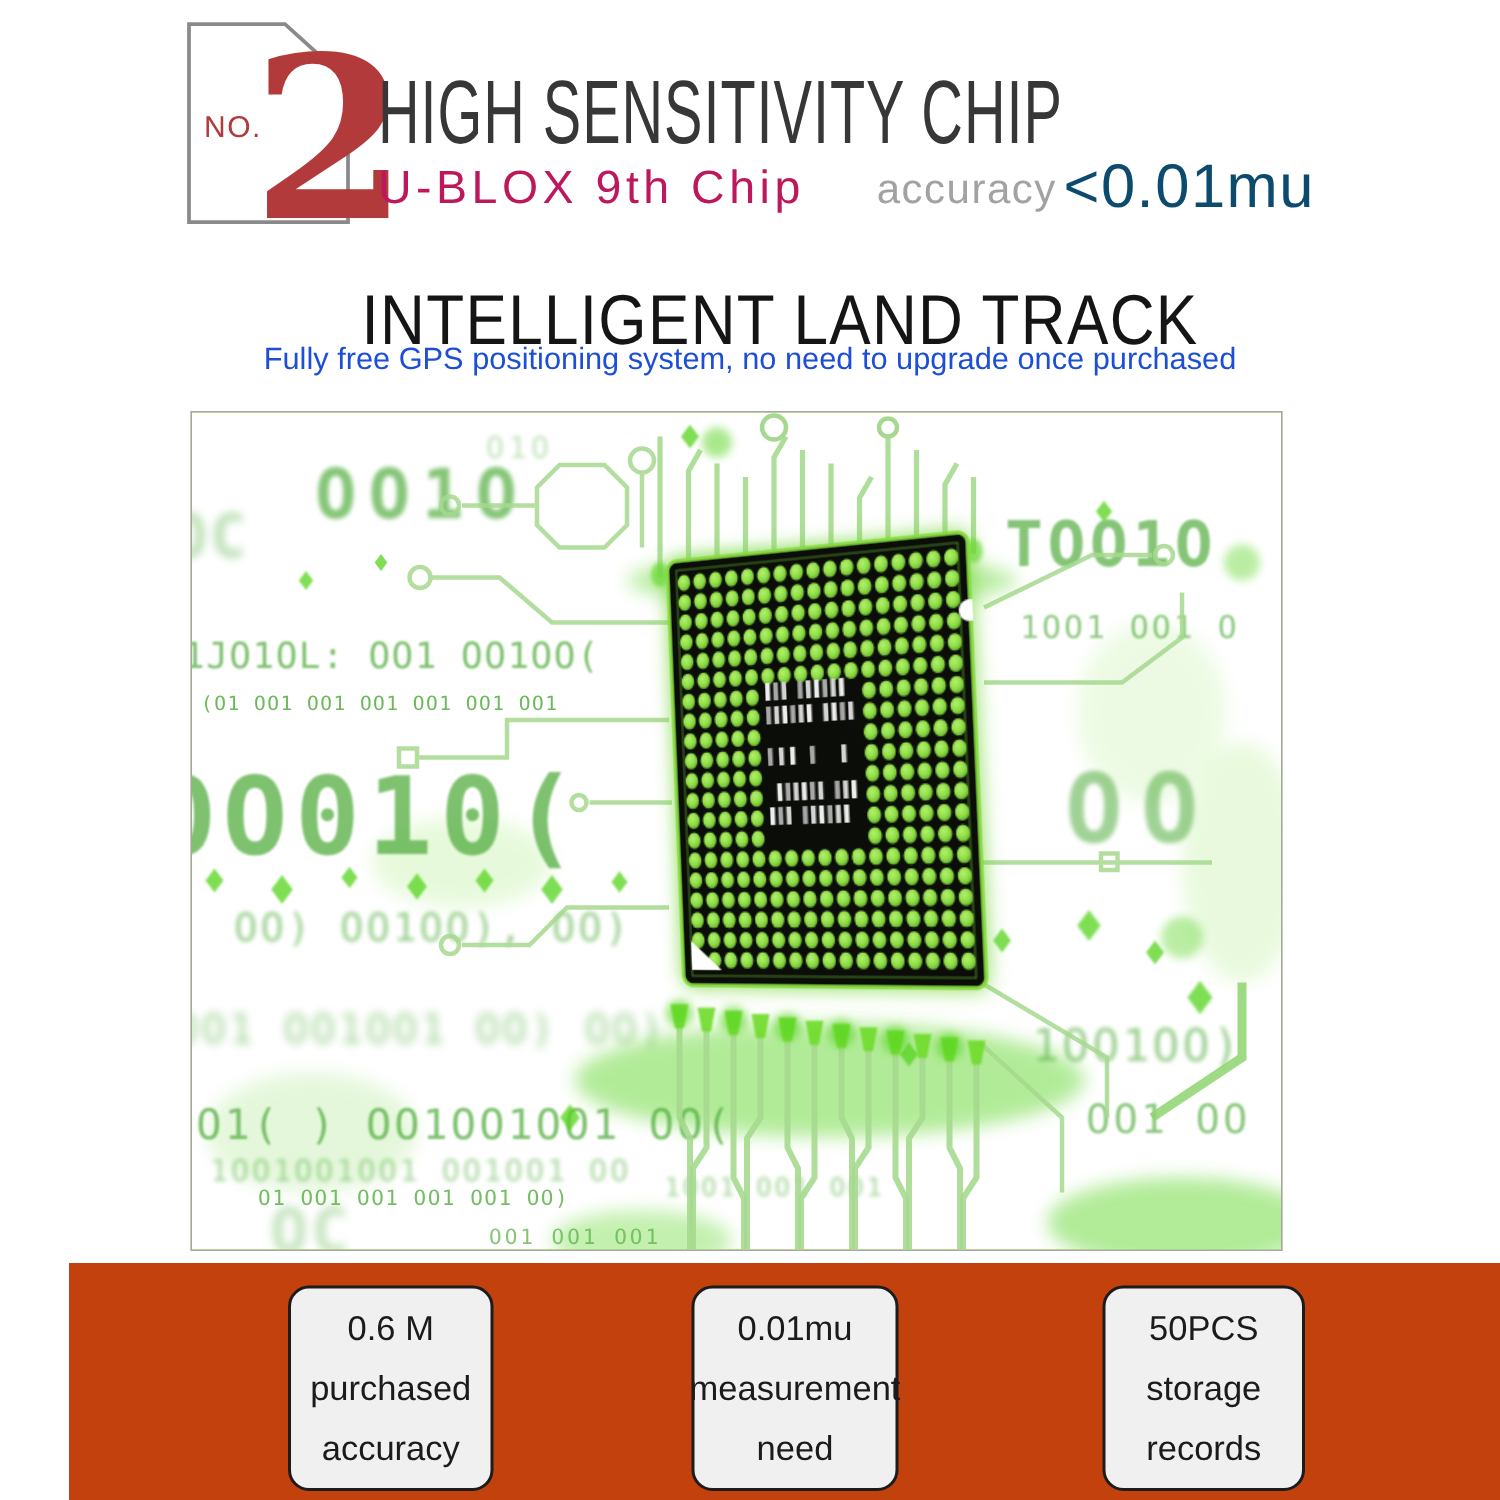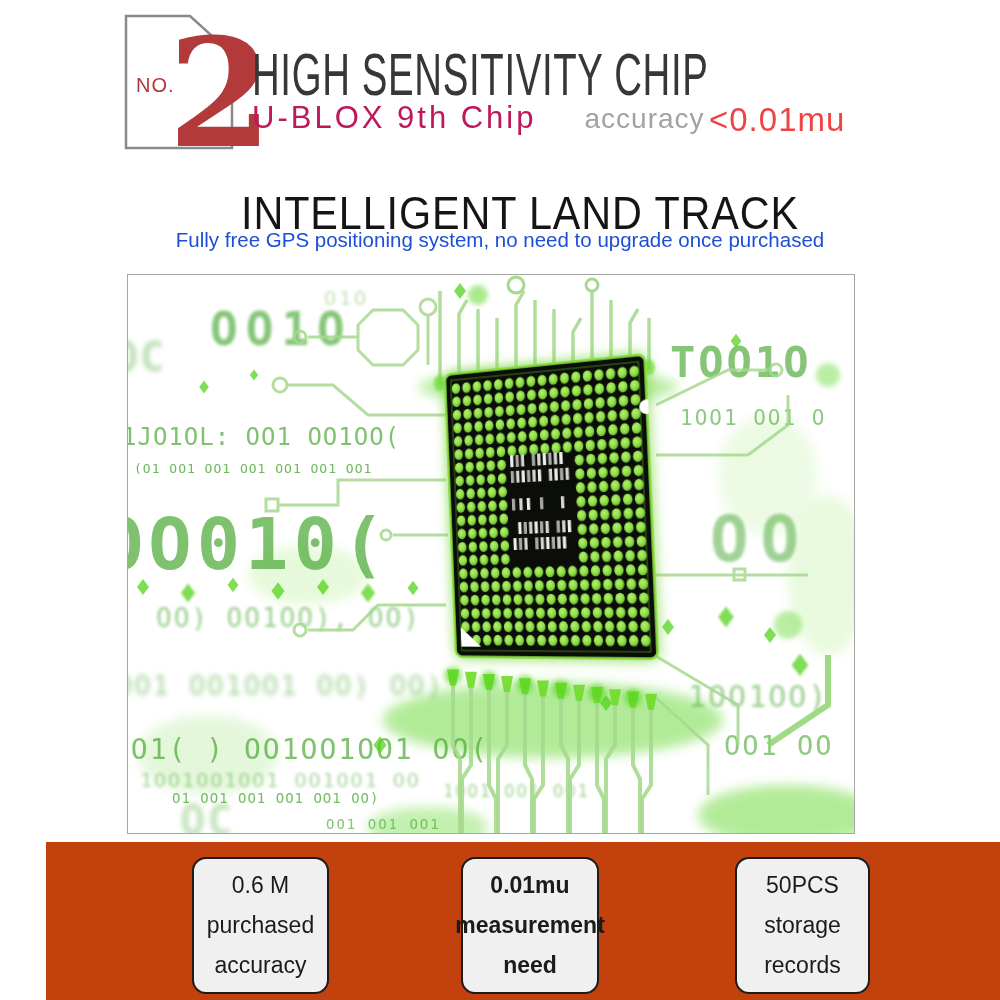"<0.01mu" .acc-value { color: #ef4444 -> #0c4a6e; font-size: 33px -> 41px }
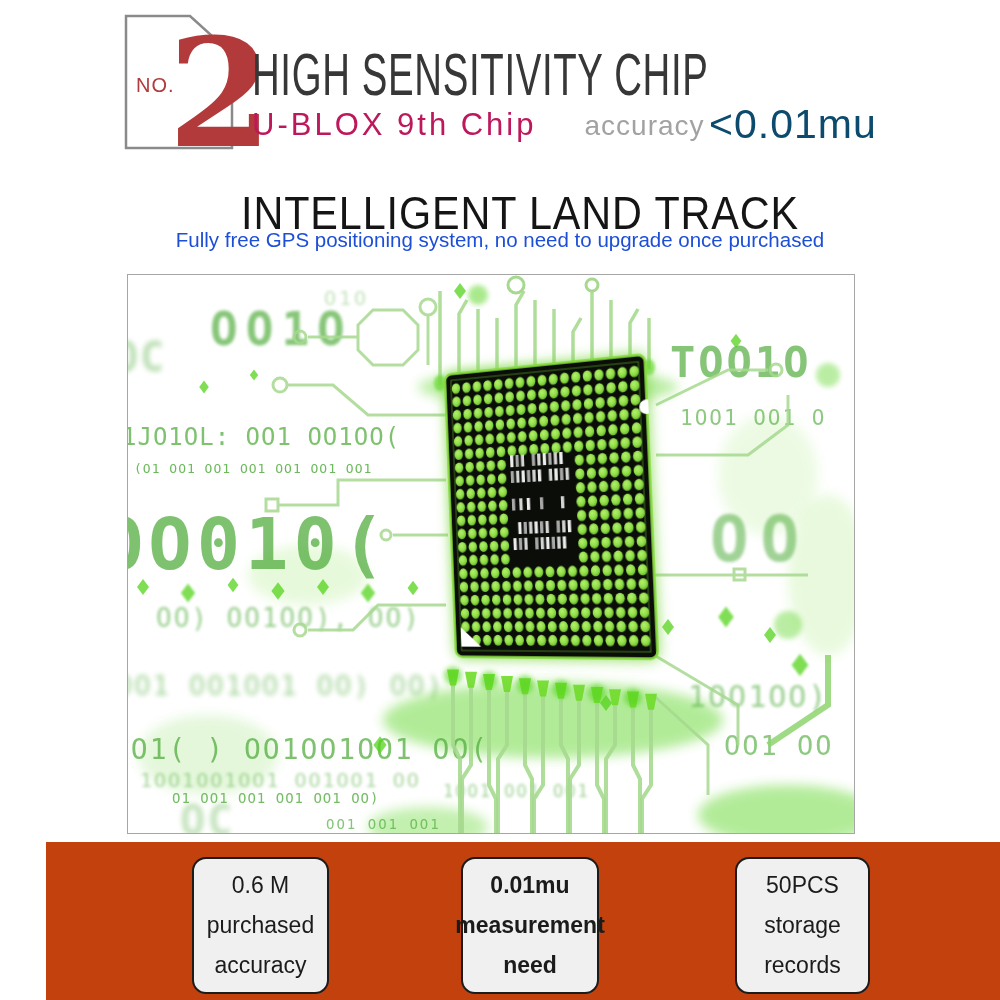"0.01mu" .fb2 { font-weight: bold -> none }
